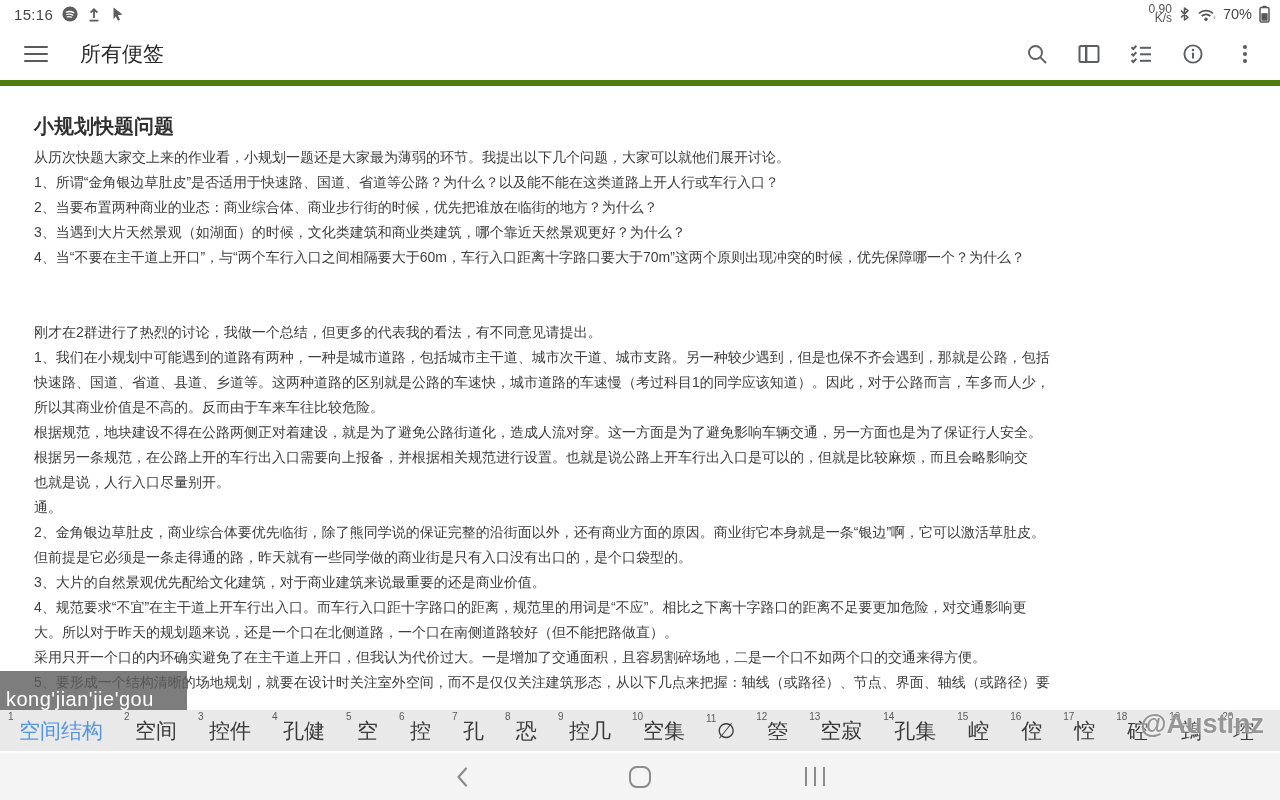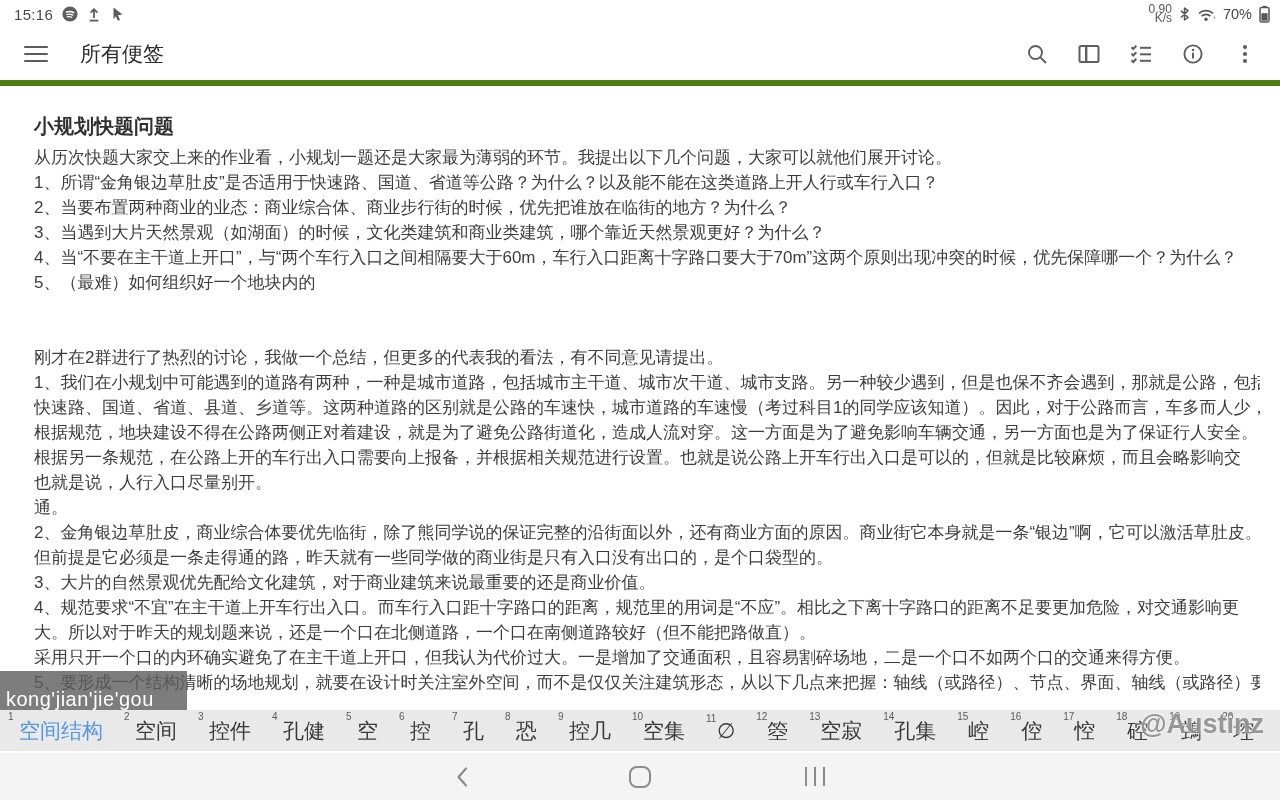"从历次快题大家交上来的作业看，小规划一题还是大家最为薄弱的环节。我提出以下几个问" .line { font-size: 17px -> 14px }
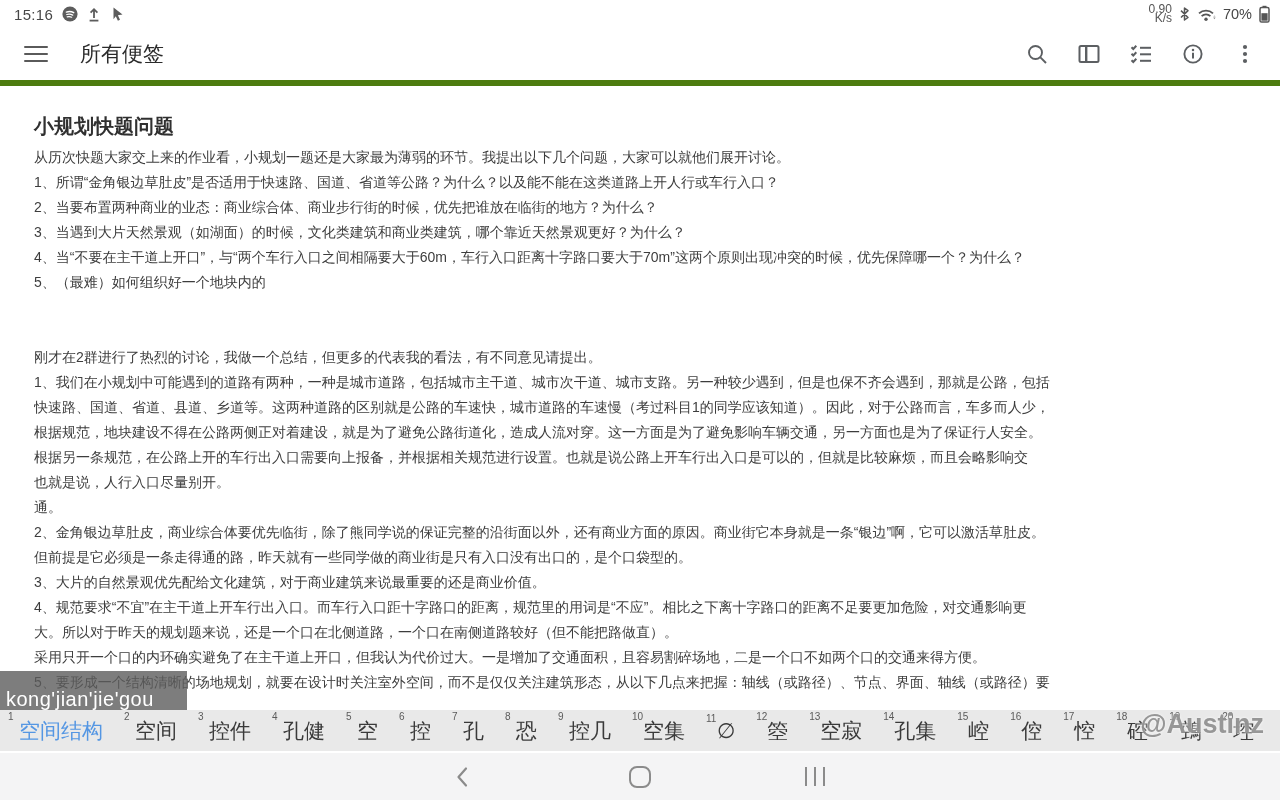"5、（最难）如何组织好一个地块内的" div.line { html: <div>5、（最难）如何组织好一个地块内的</div> -> none }
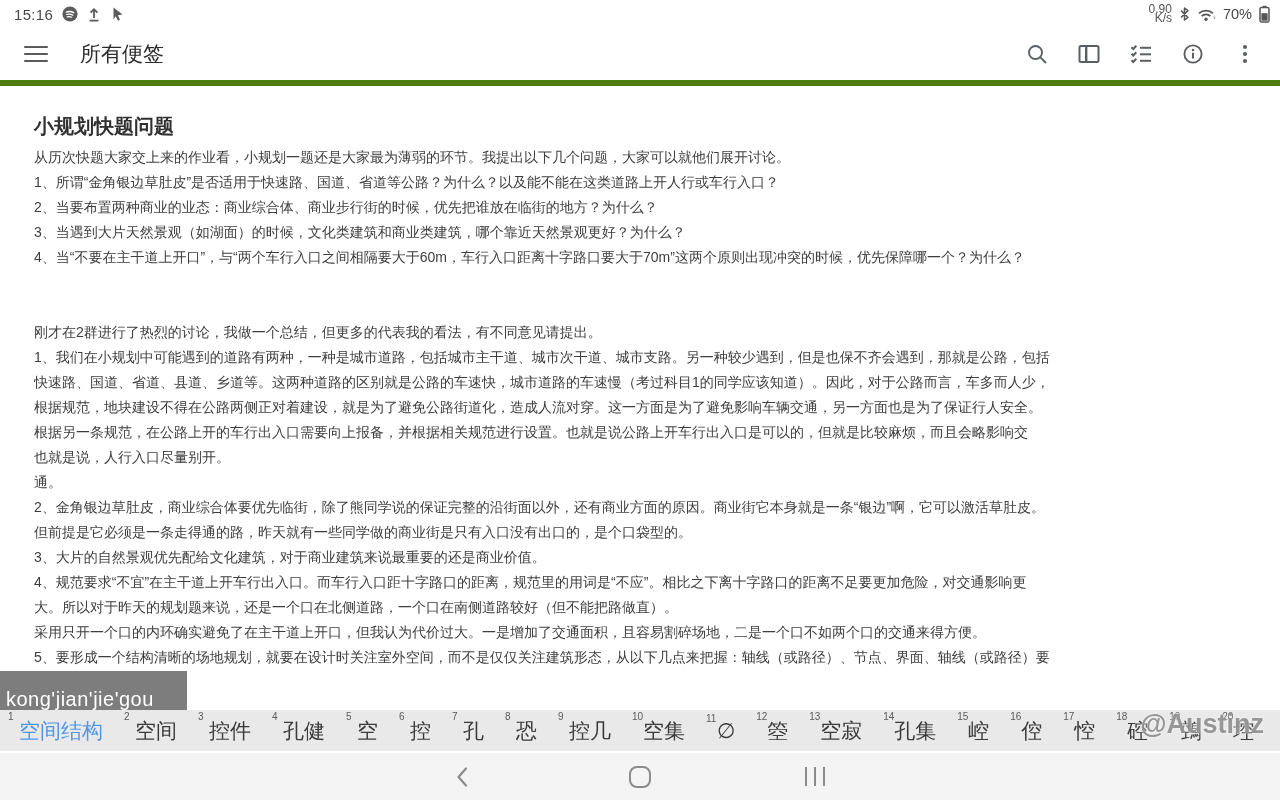"所以其商业价值是不高的。反而由于车来车往比较危险。" div.line { html: none -> <div>所以其商业价值是不高的。反而由于车来车往比较危险。</div> }
